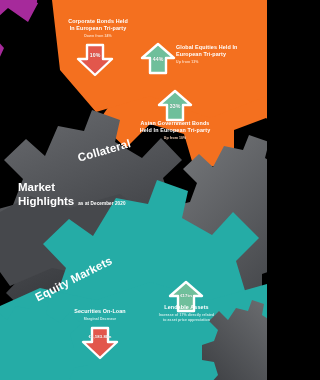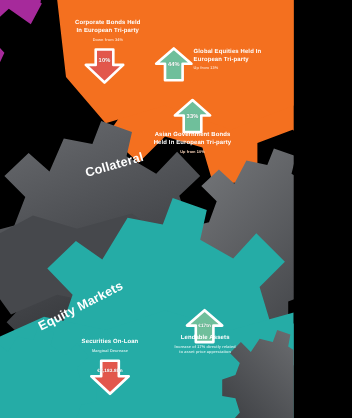"Market" div { html: none -> <div> <div>Market</div> <div> <div>Highlights</div> <div>as at December 2020</div> </div> </div> }
